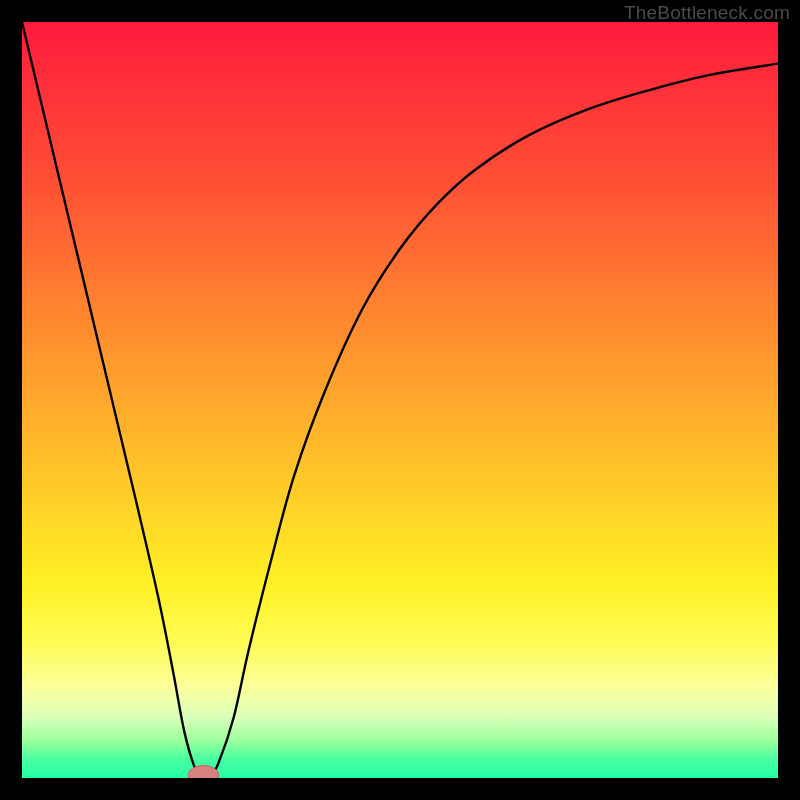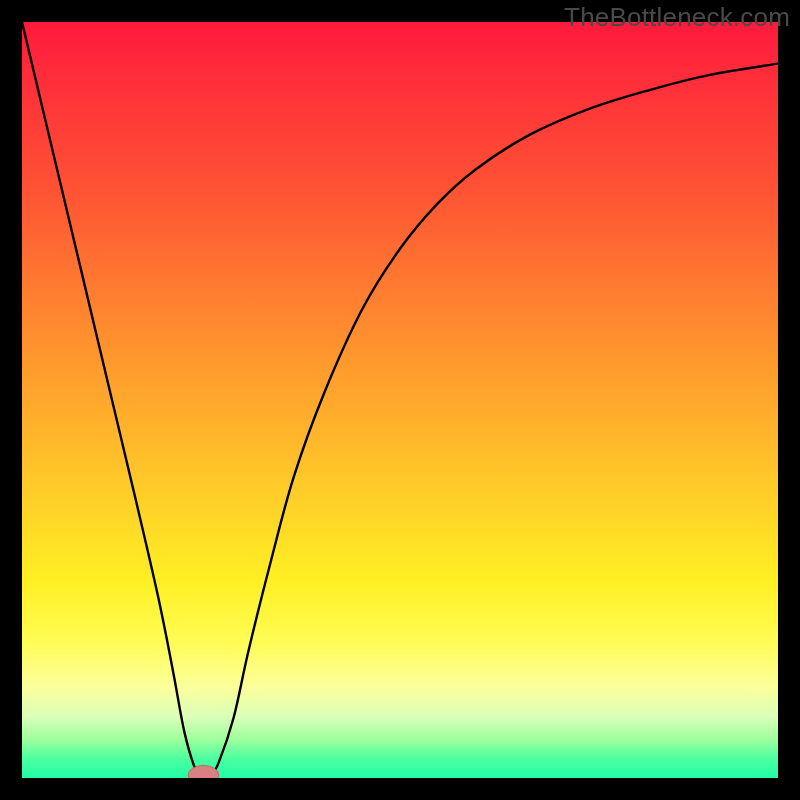"TheBottleneck.com" .watermark { font-size: 26px -> 19px }
